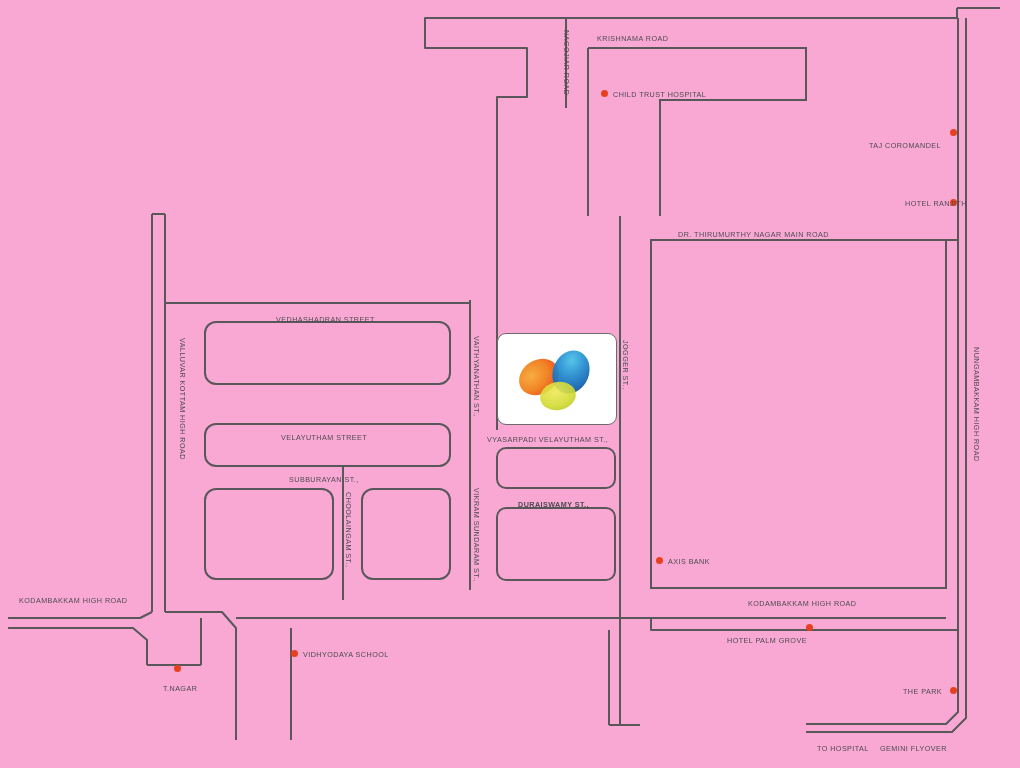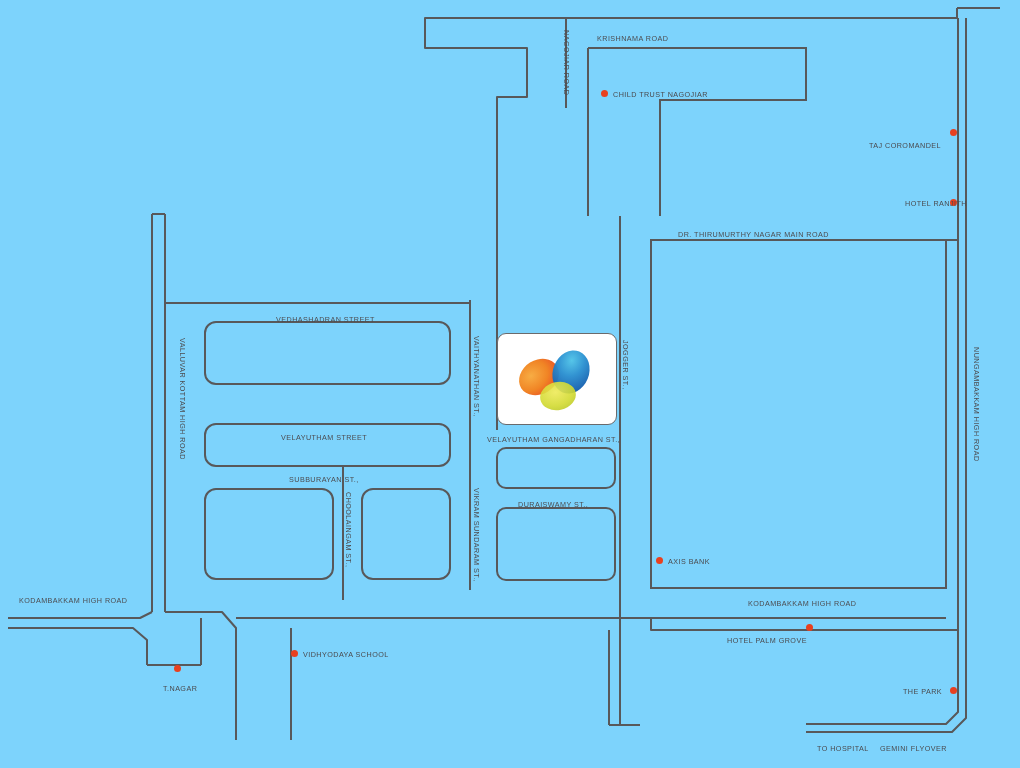"KRISHNAMA ROAD" #map-root { background: #7dd3fc -> #f9a8d4 }
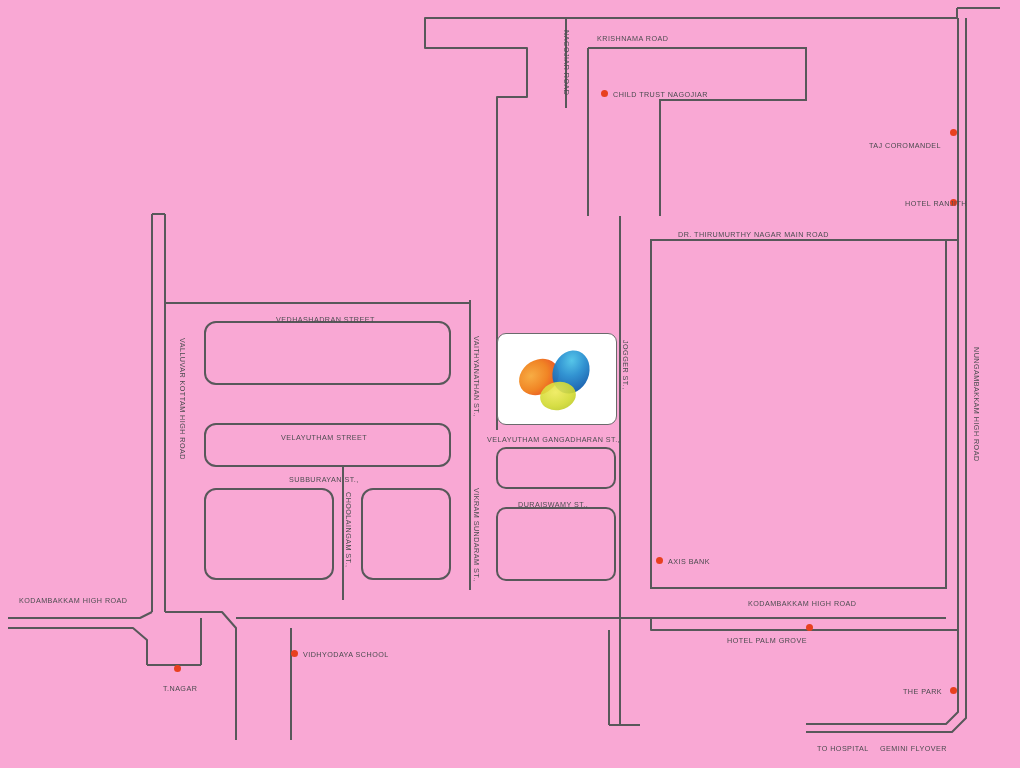"CHILD TRUST NAGOJIAR" div.lbl { text: NAGOJIAR -> HOSPITAL }
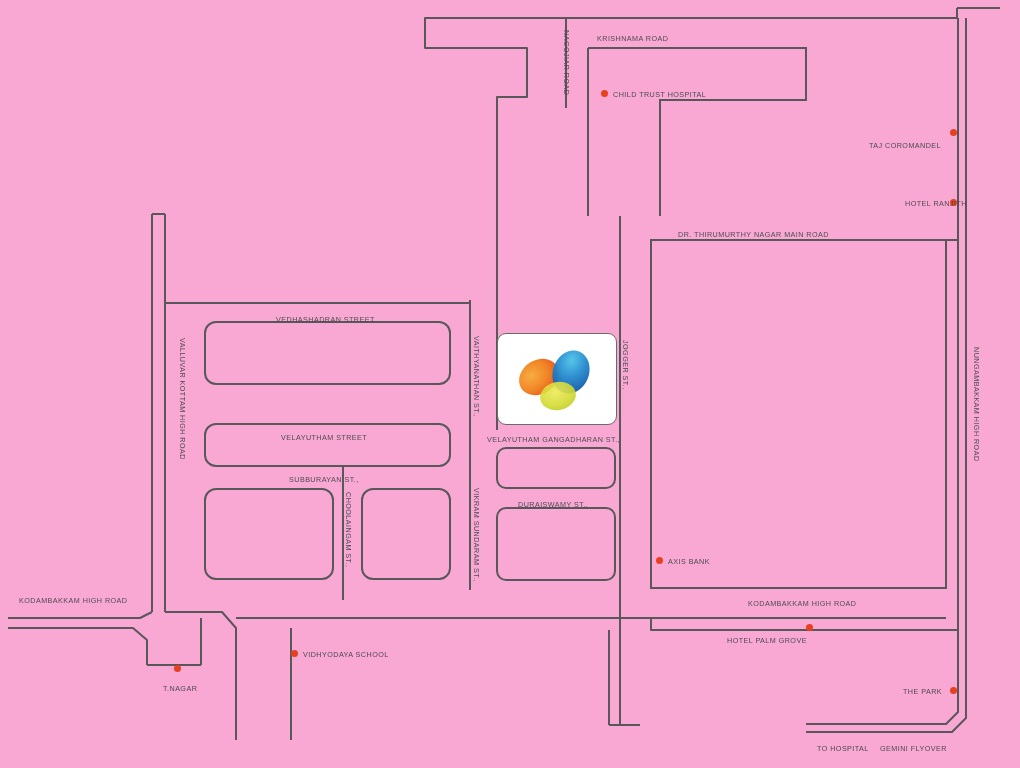"VELAYUTHAM GANGADHARAN ST.," div.lbl { text: VELAYUTHAM GANGADHARAN -> VYASARPADI VELAYUTHAM }
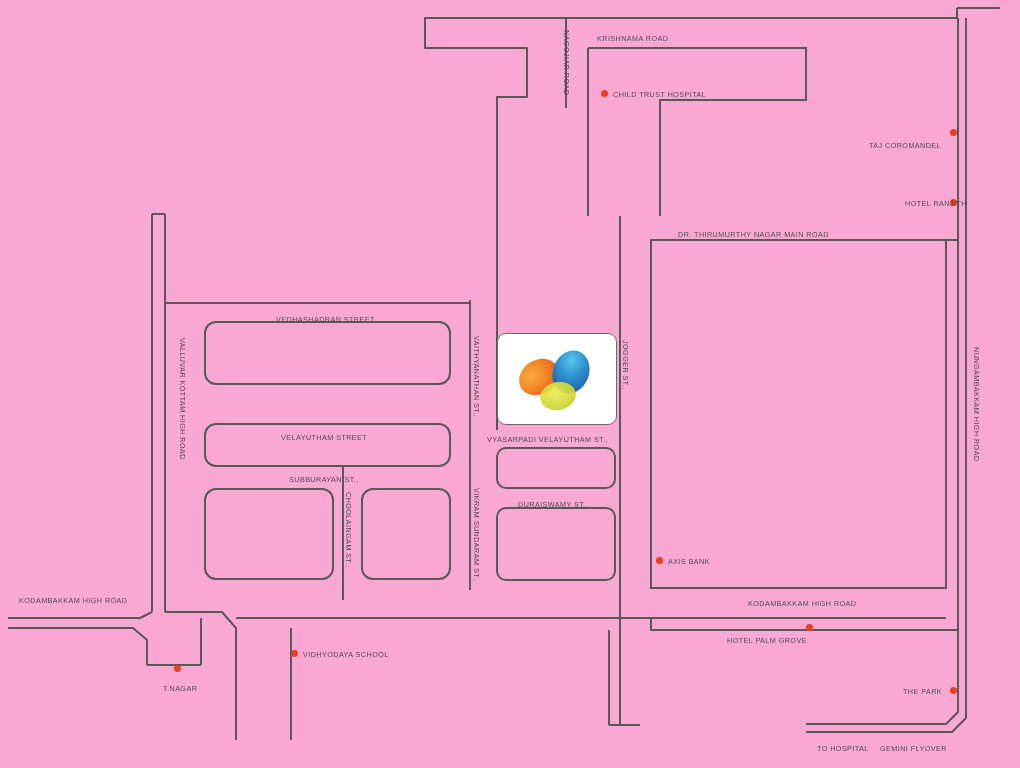"DURAISWAMY ST.," div.lbl { font-weight: none -> bold }
